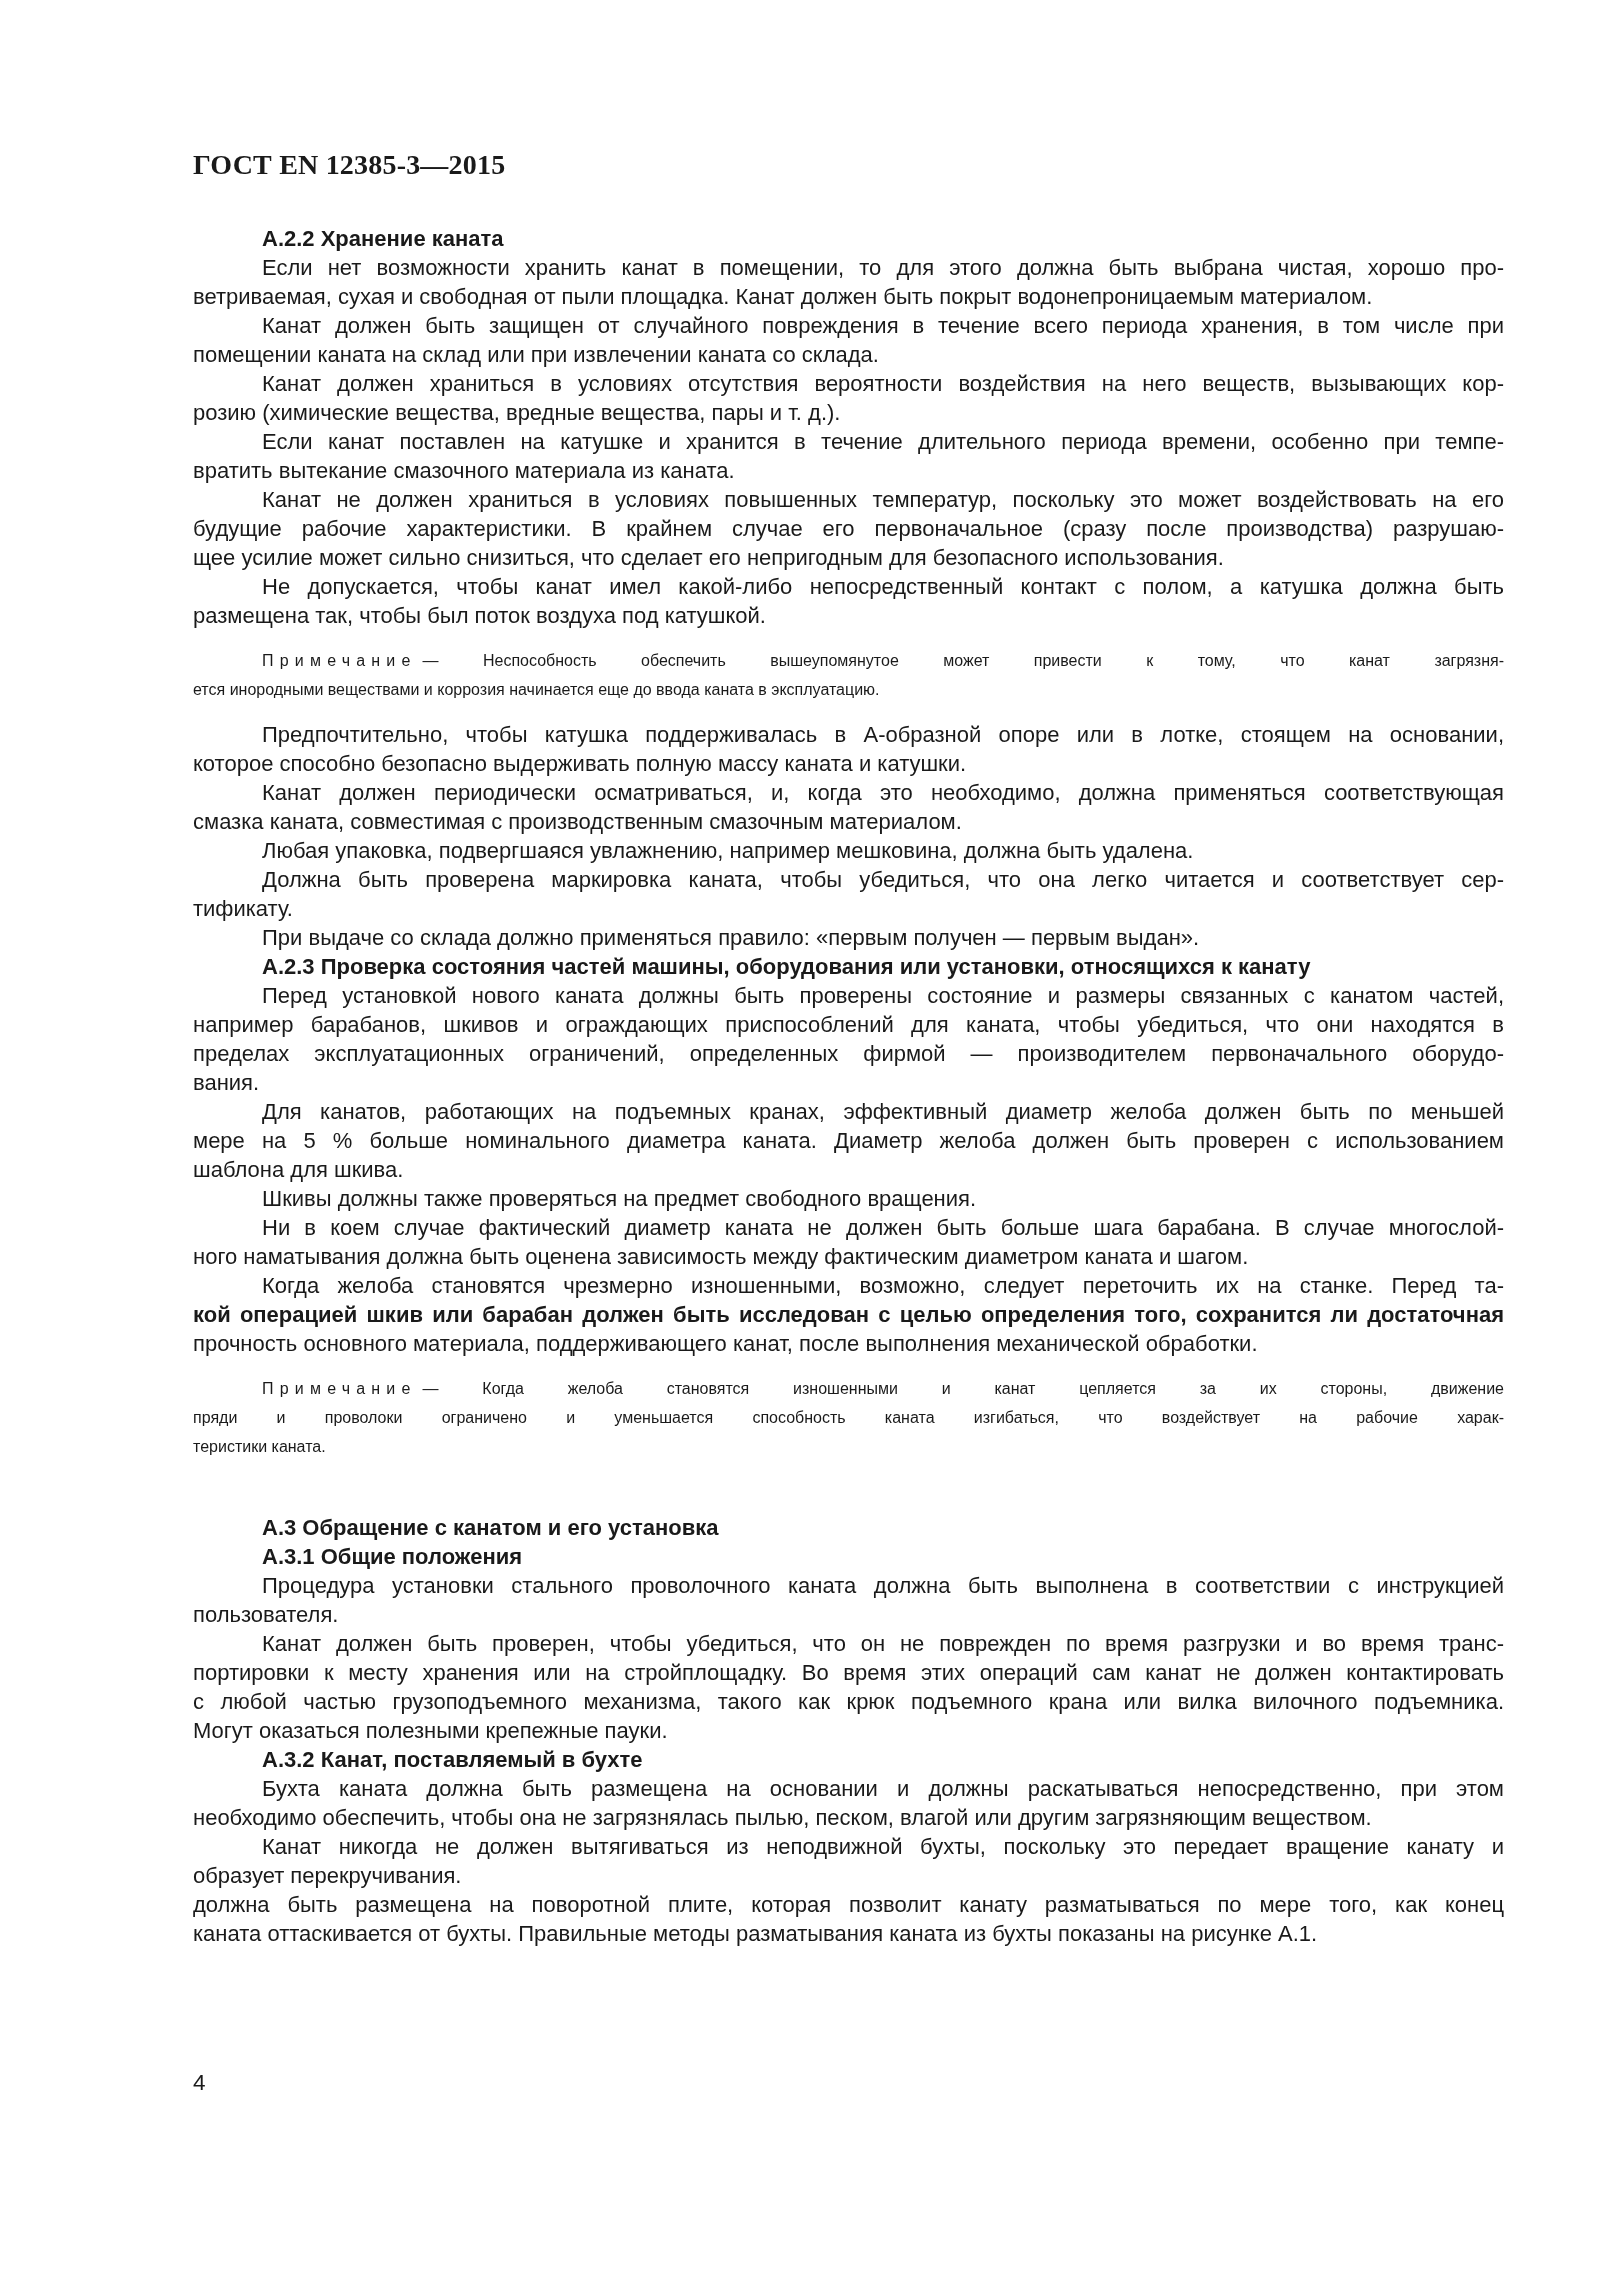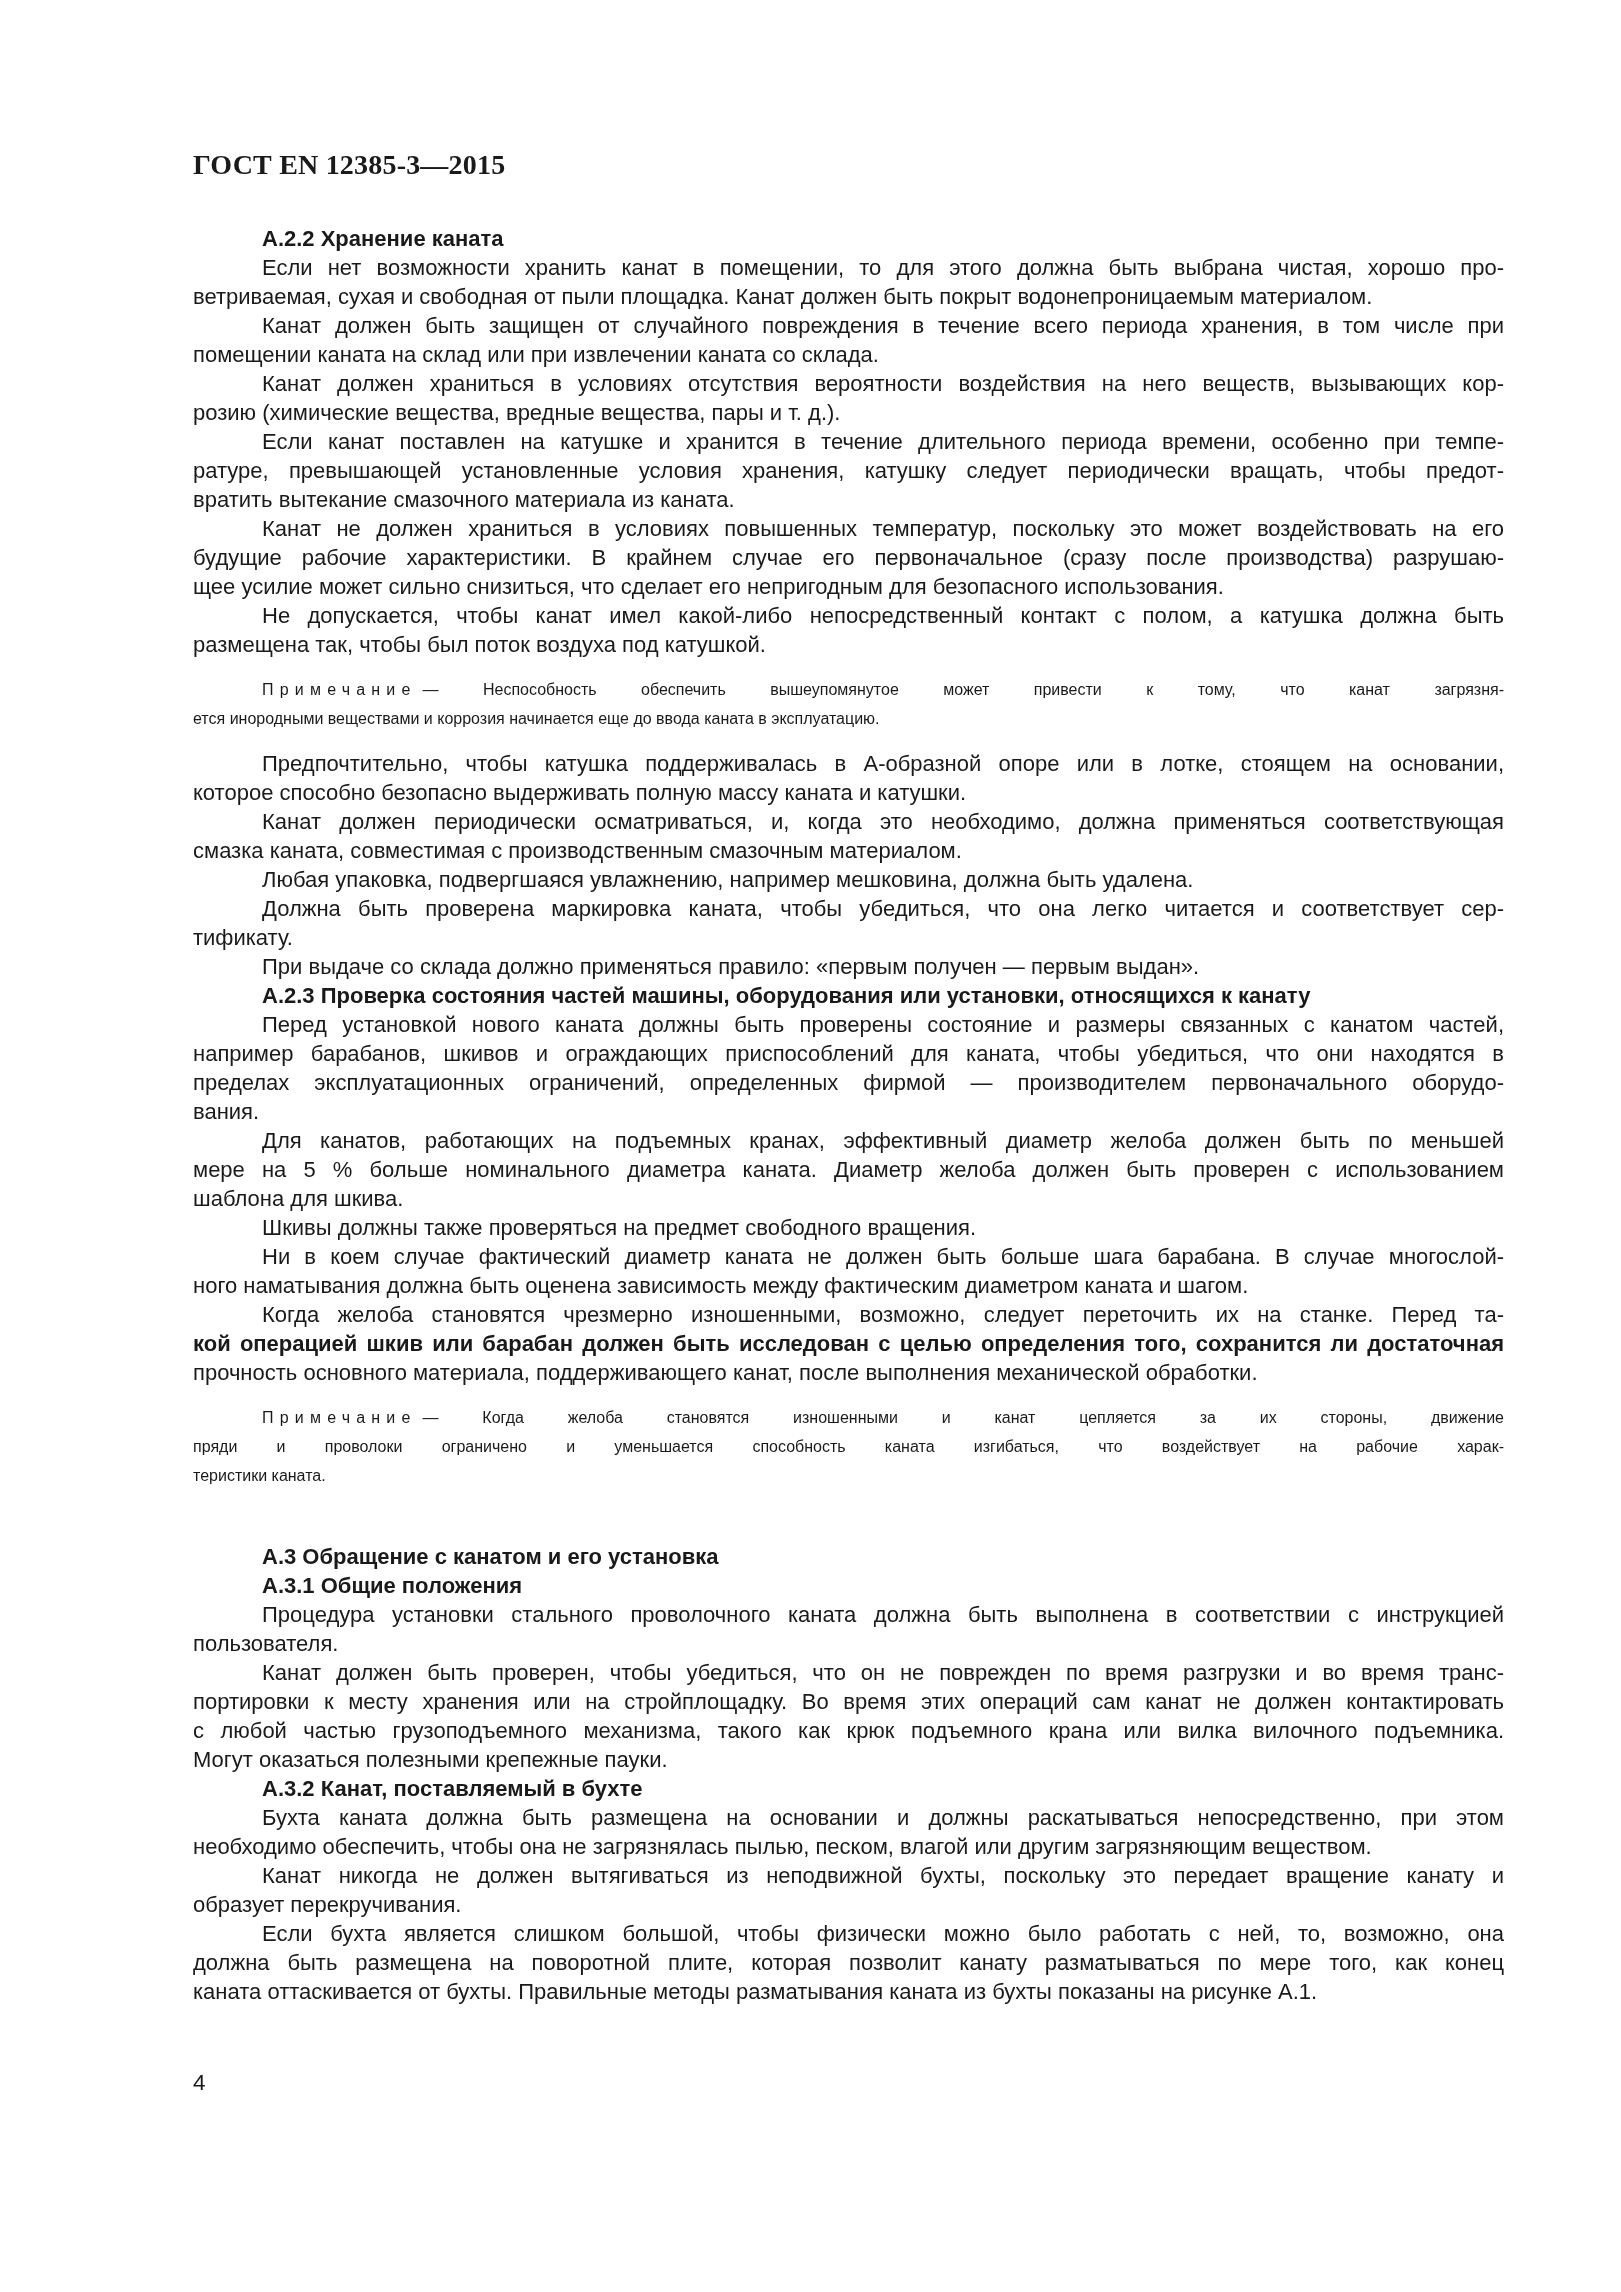"ратуре, превышающей установленные" div.line { html: <div>ратуре, превышающей установленные условия хранения, катушку следует периодически вращать, чтобы предот-</div> -> none }
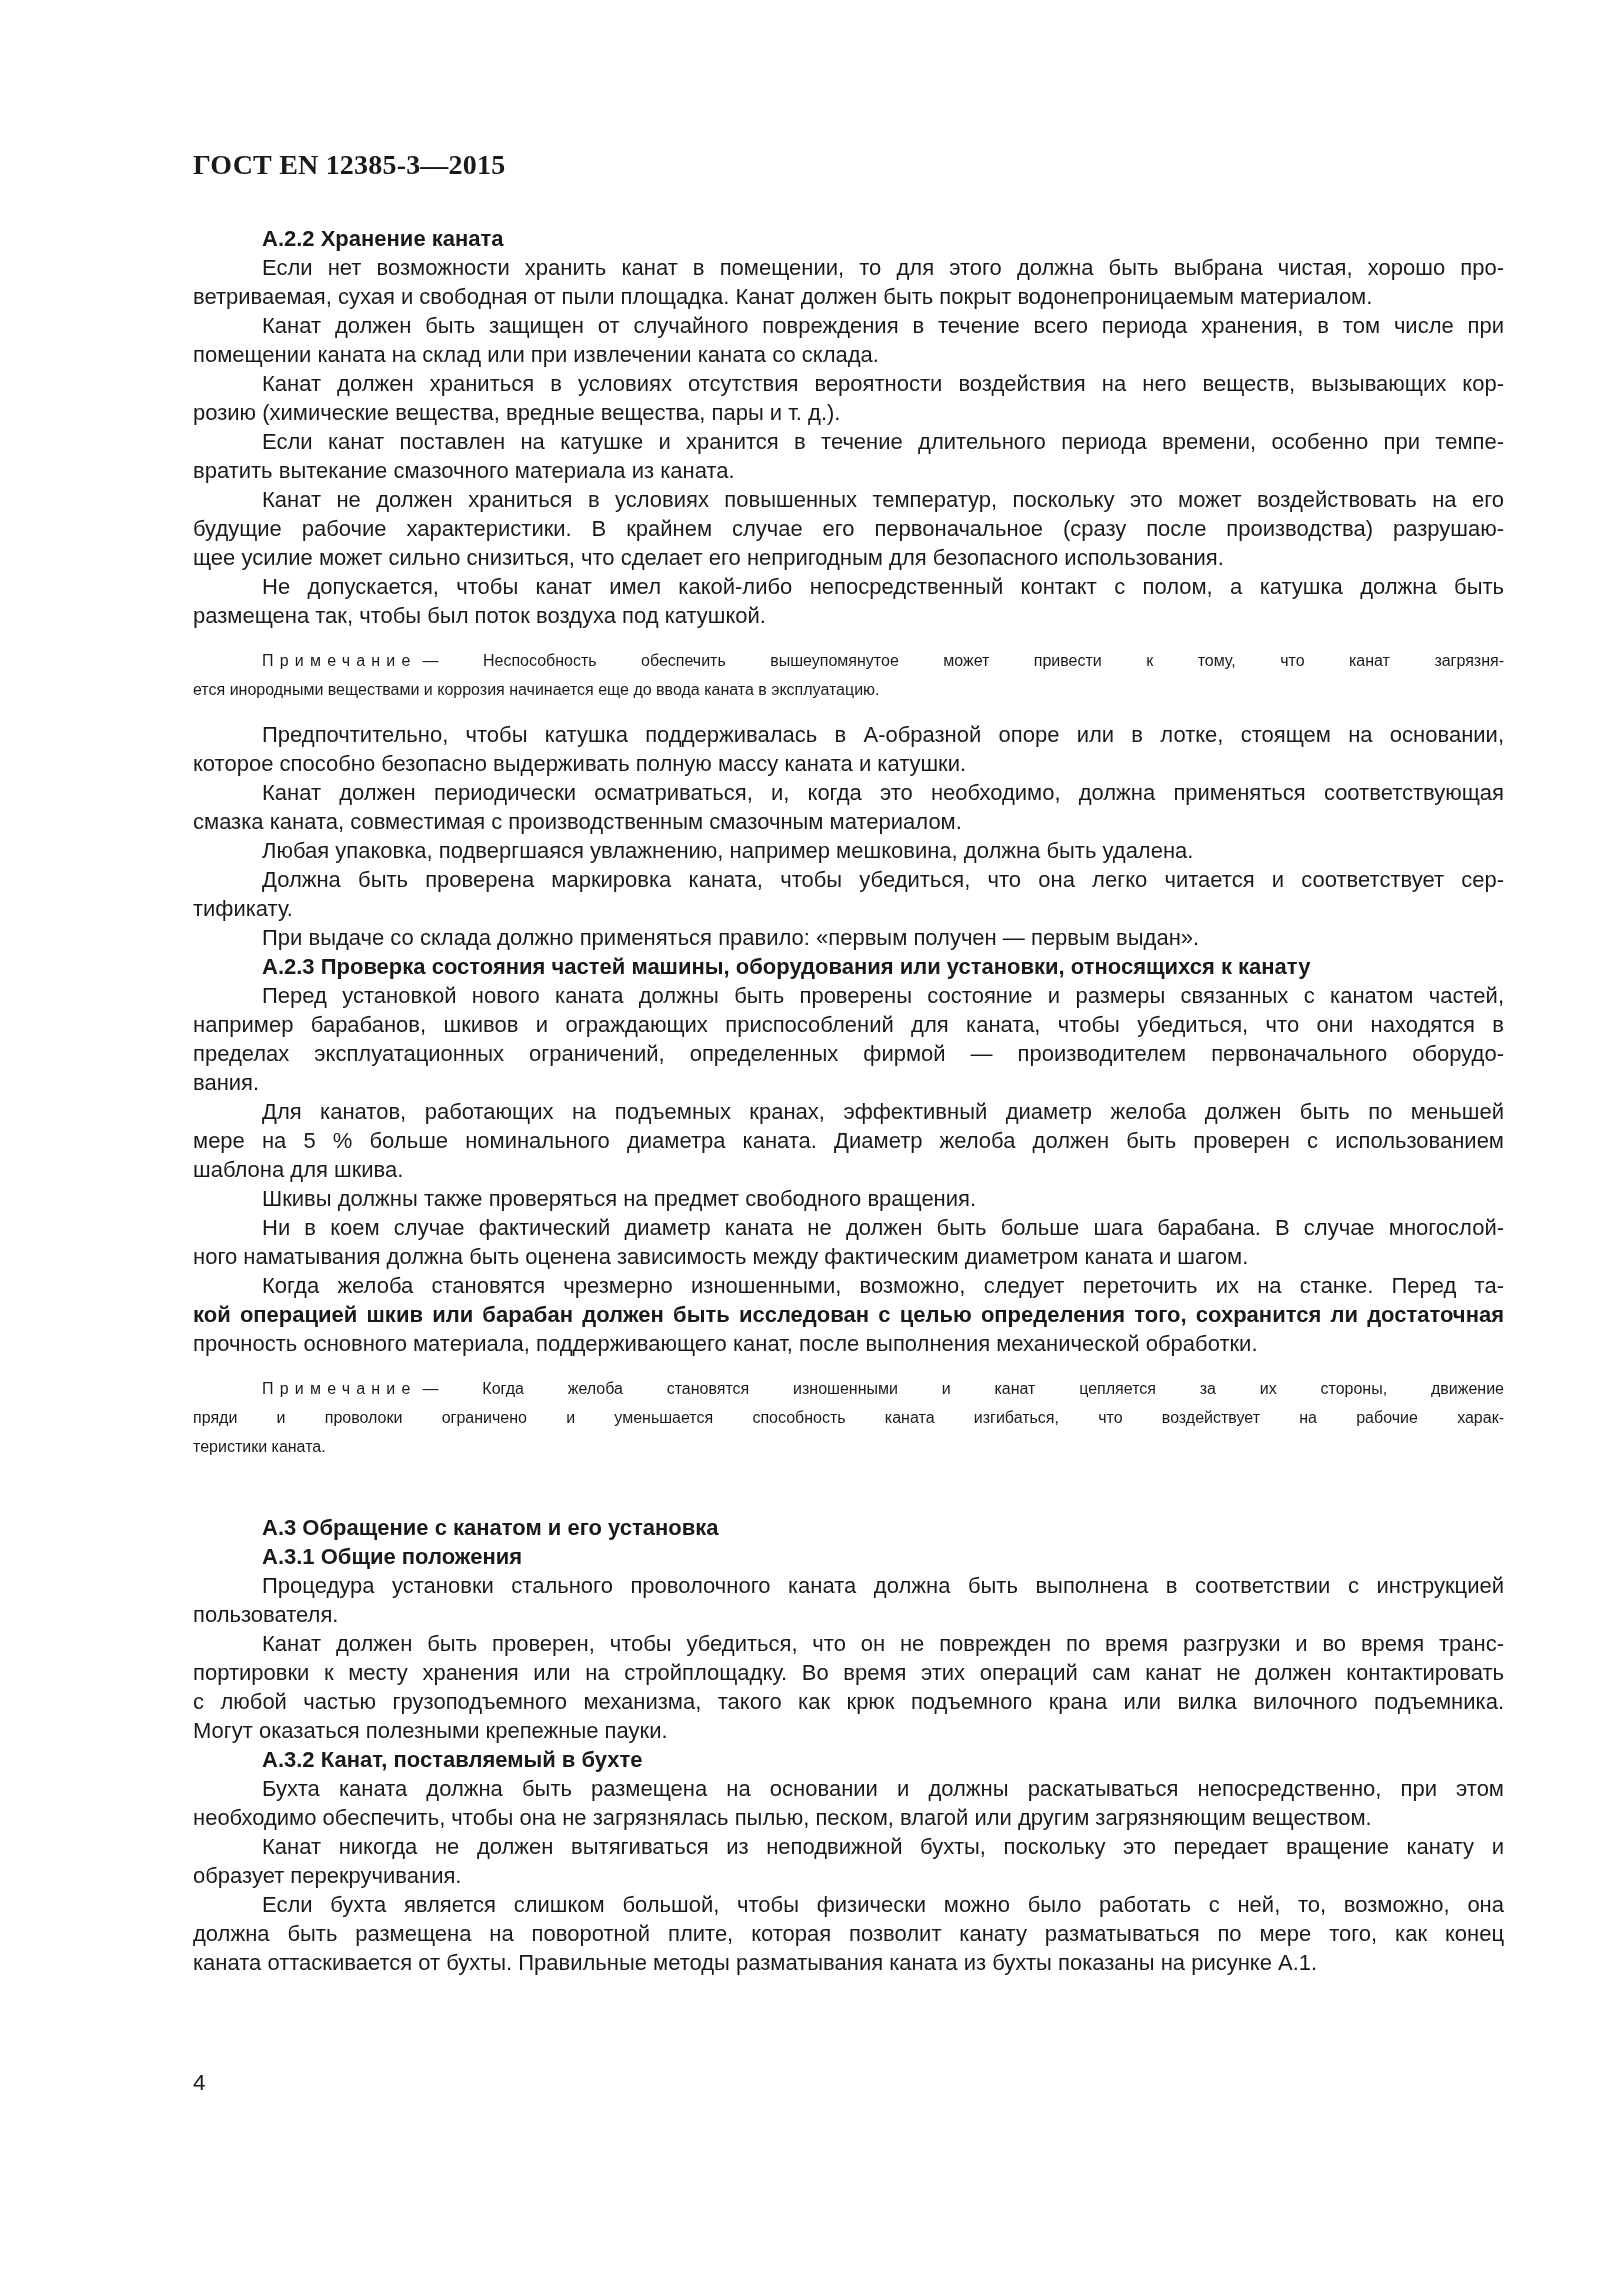"Если бухта является слишком большой," div.line { html: <div>Если бухта является слишком большой, чтобы физически можно было работать с ней, то, возможно, она</div> -> none }
